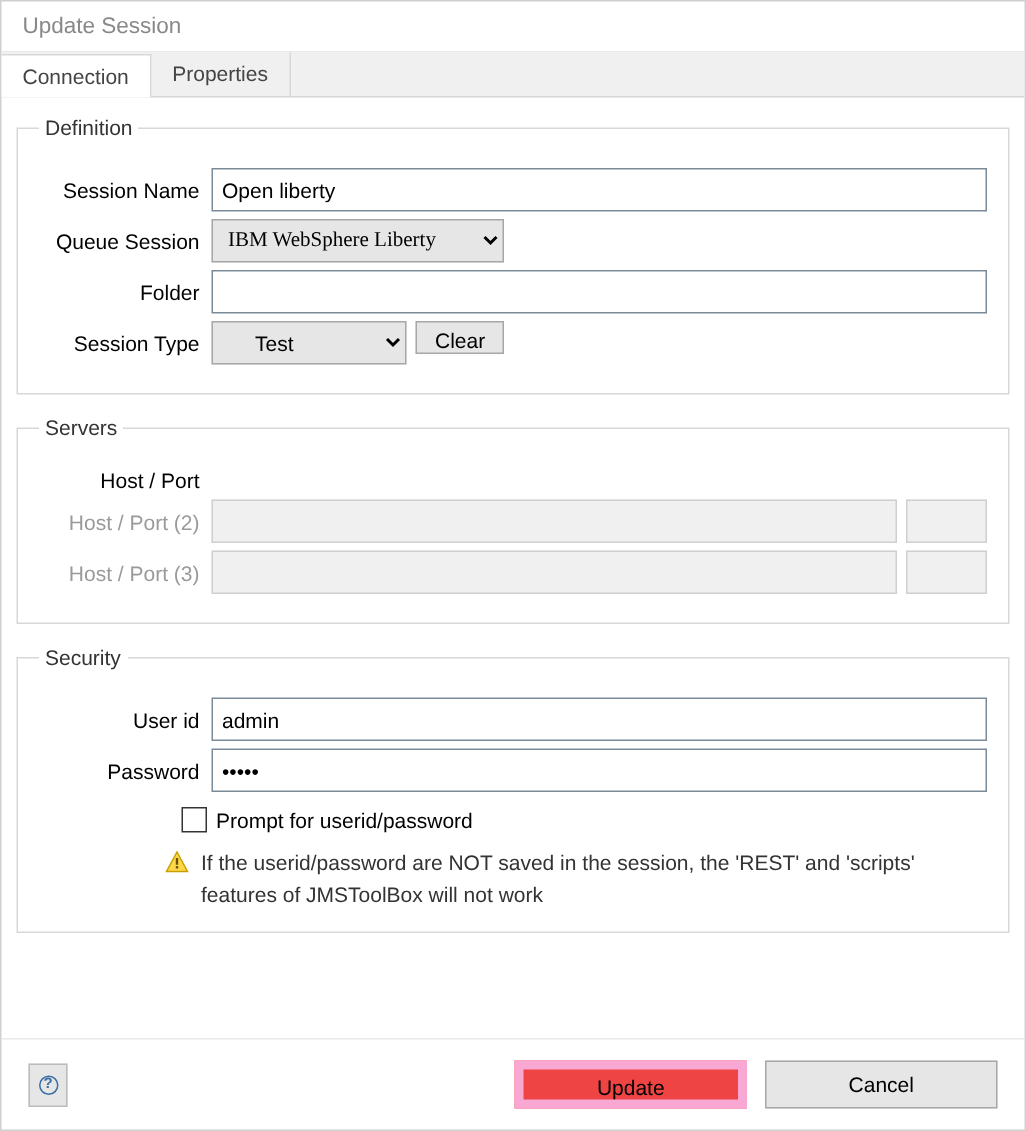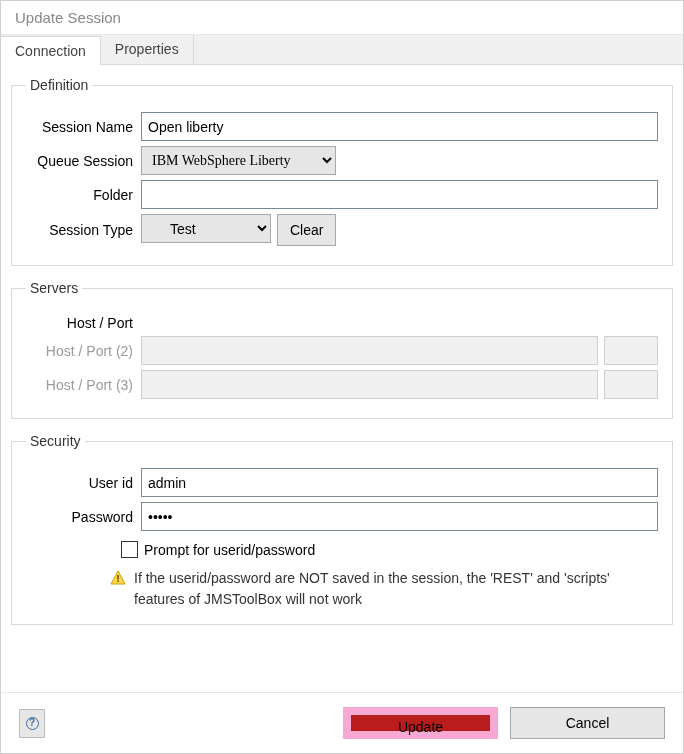"Clear" .btn { height: 32px -> 22px }
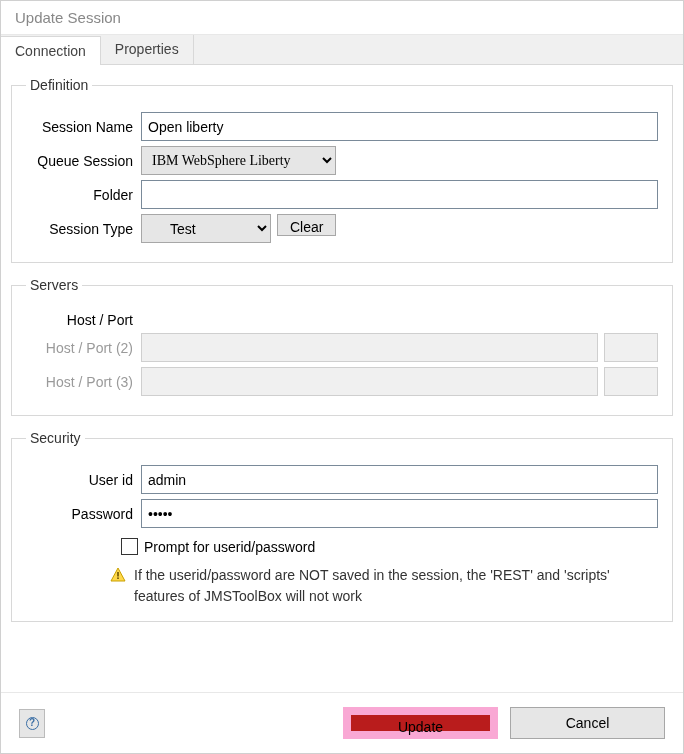"Update" .btn.primary { background: #b91c1c -> #ef4444; border: 8px solid #f9a8d4 -> 6px solid #f9a8d4 }
